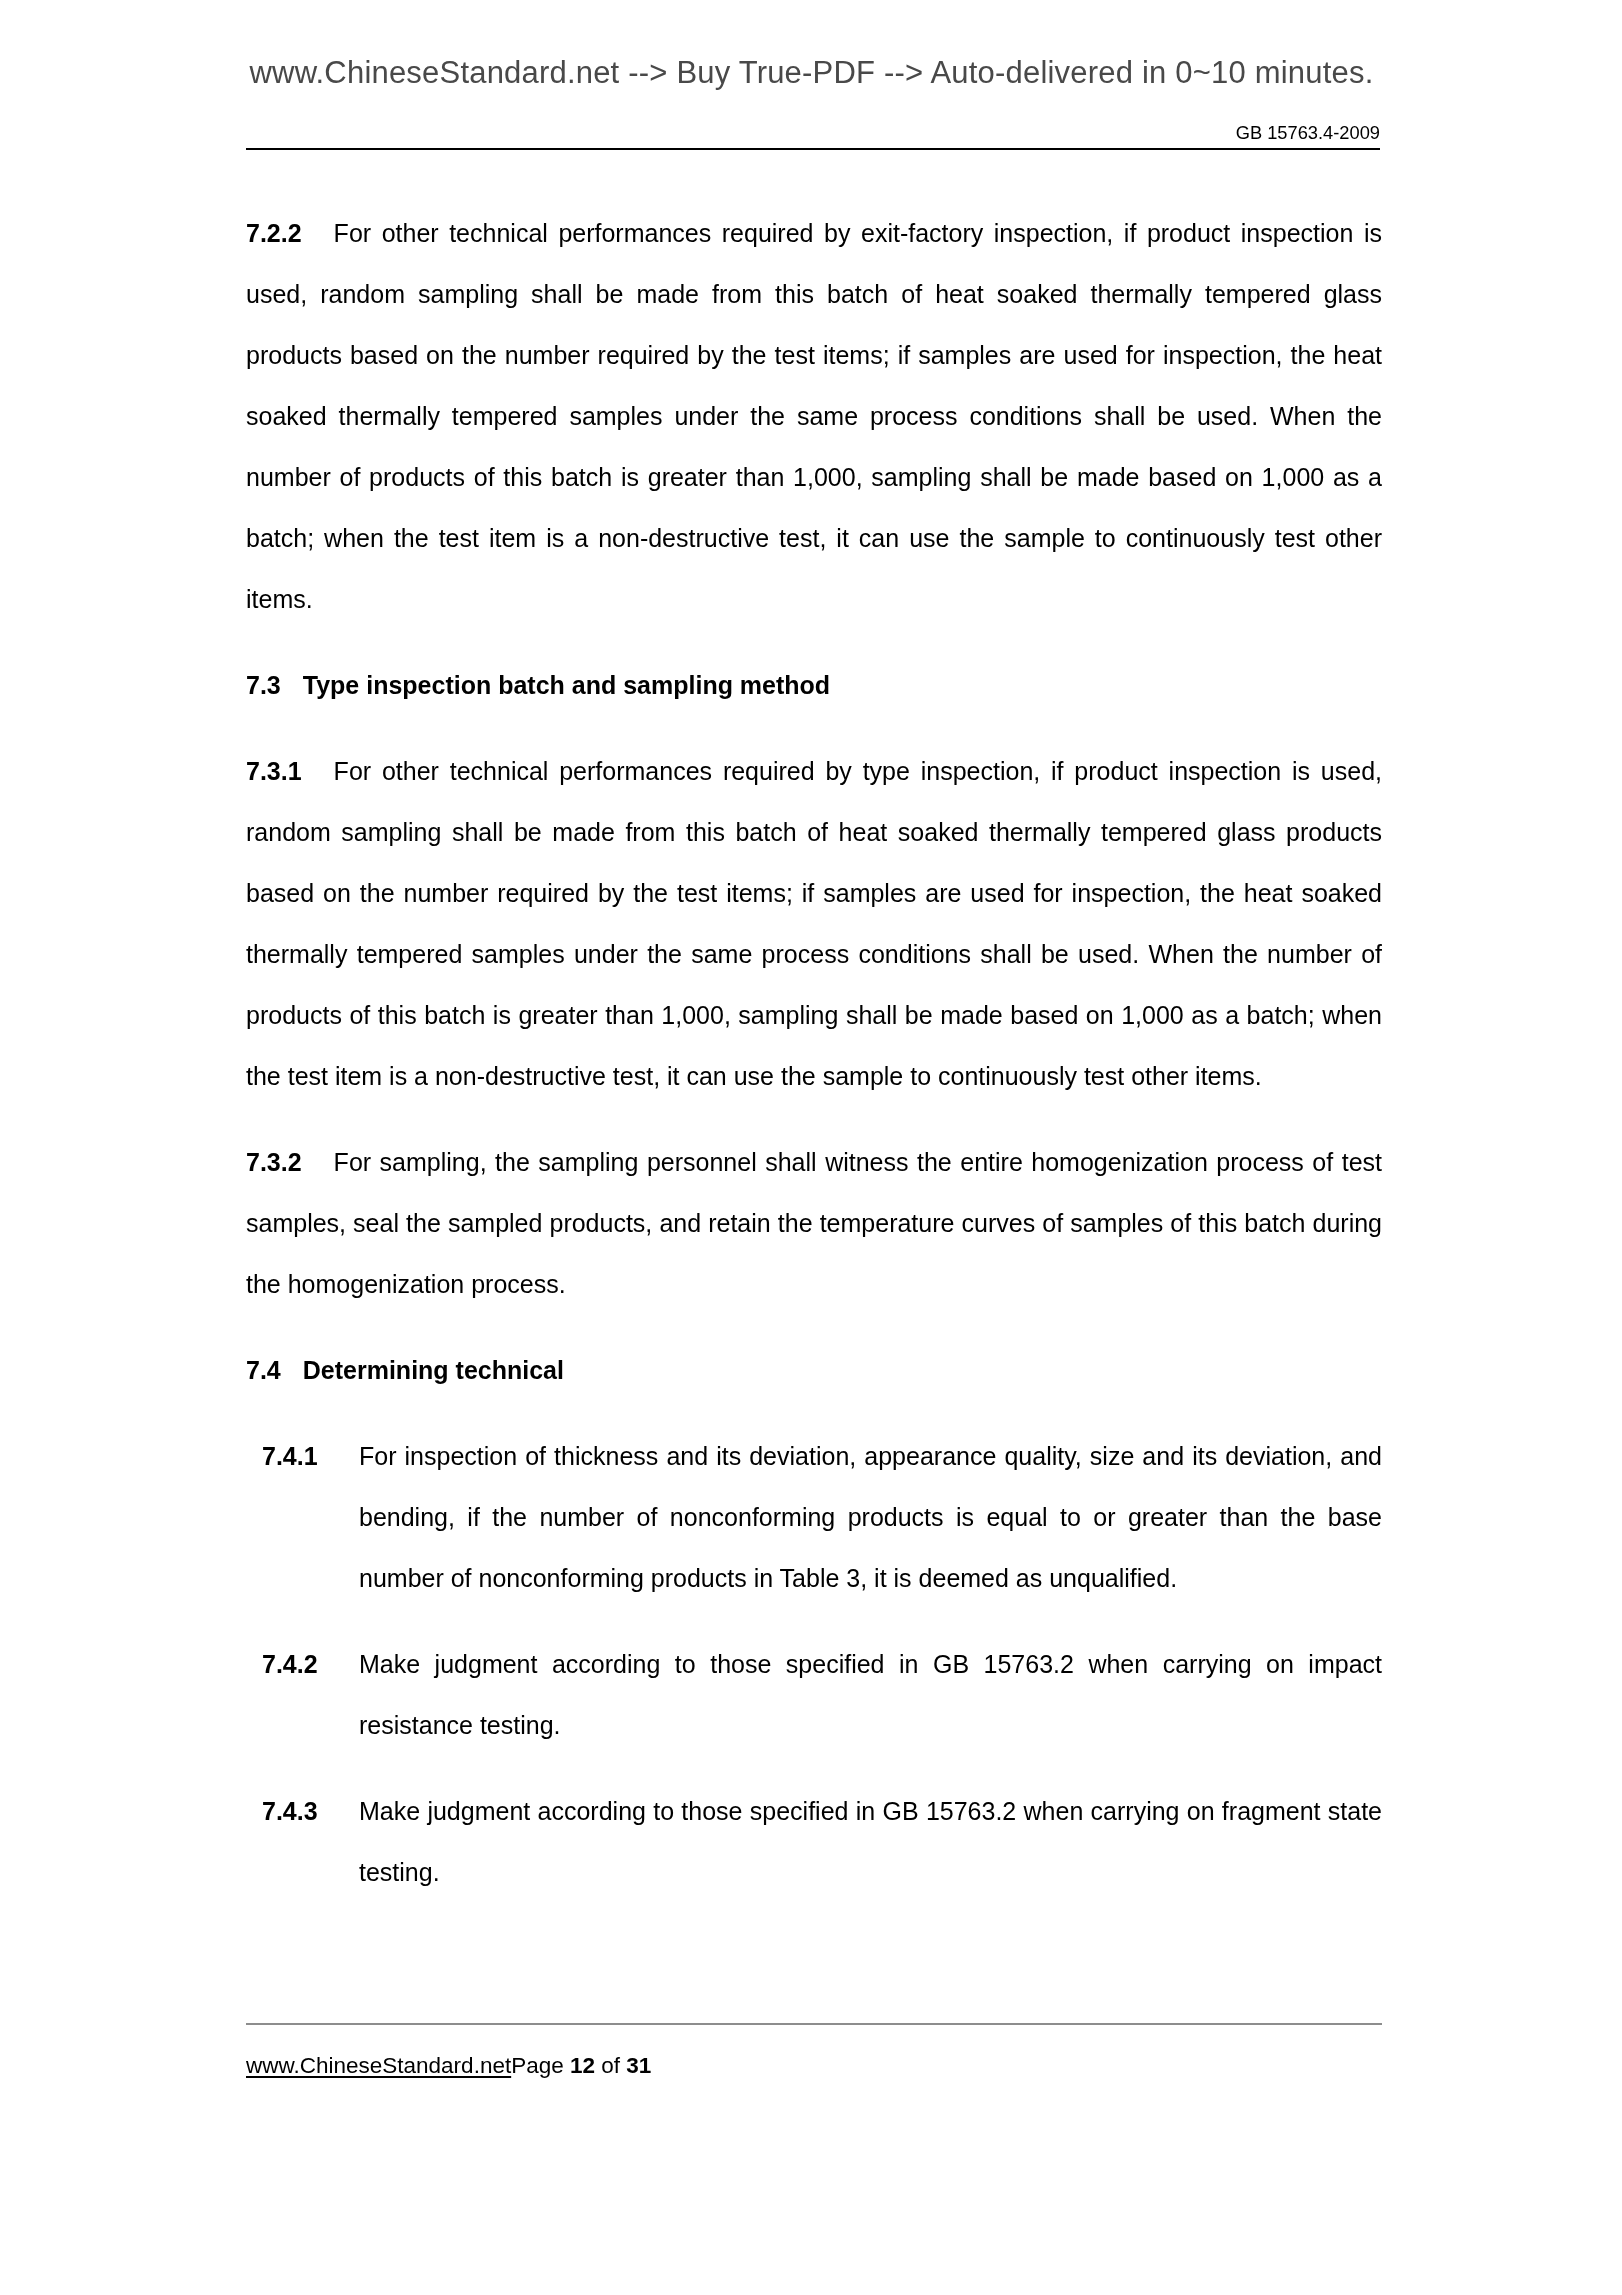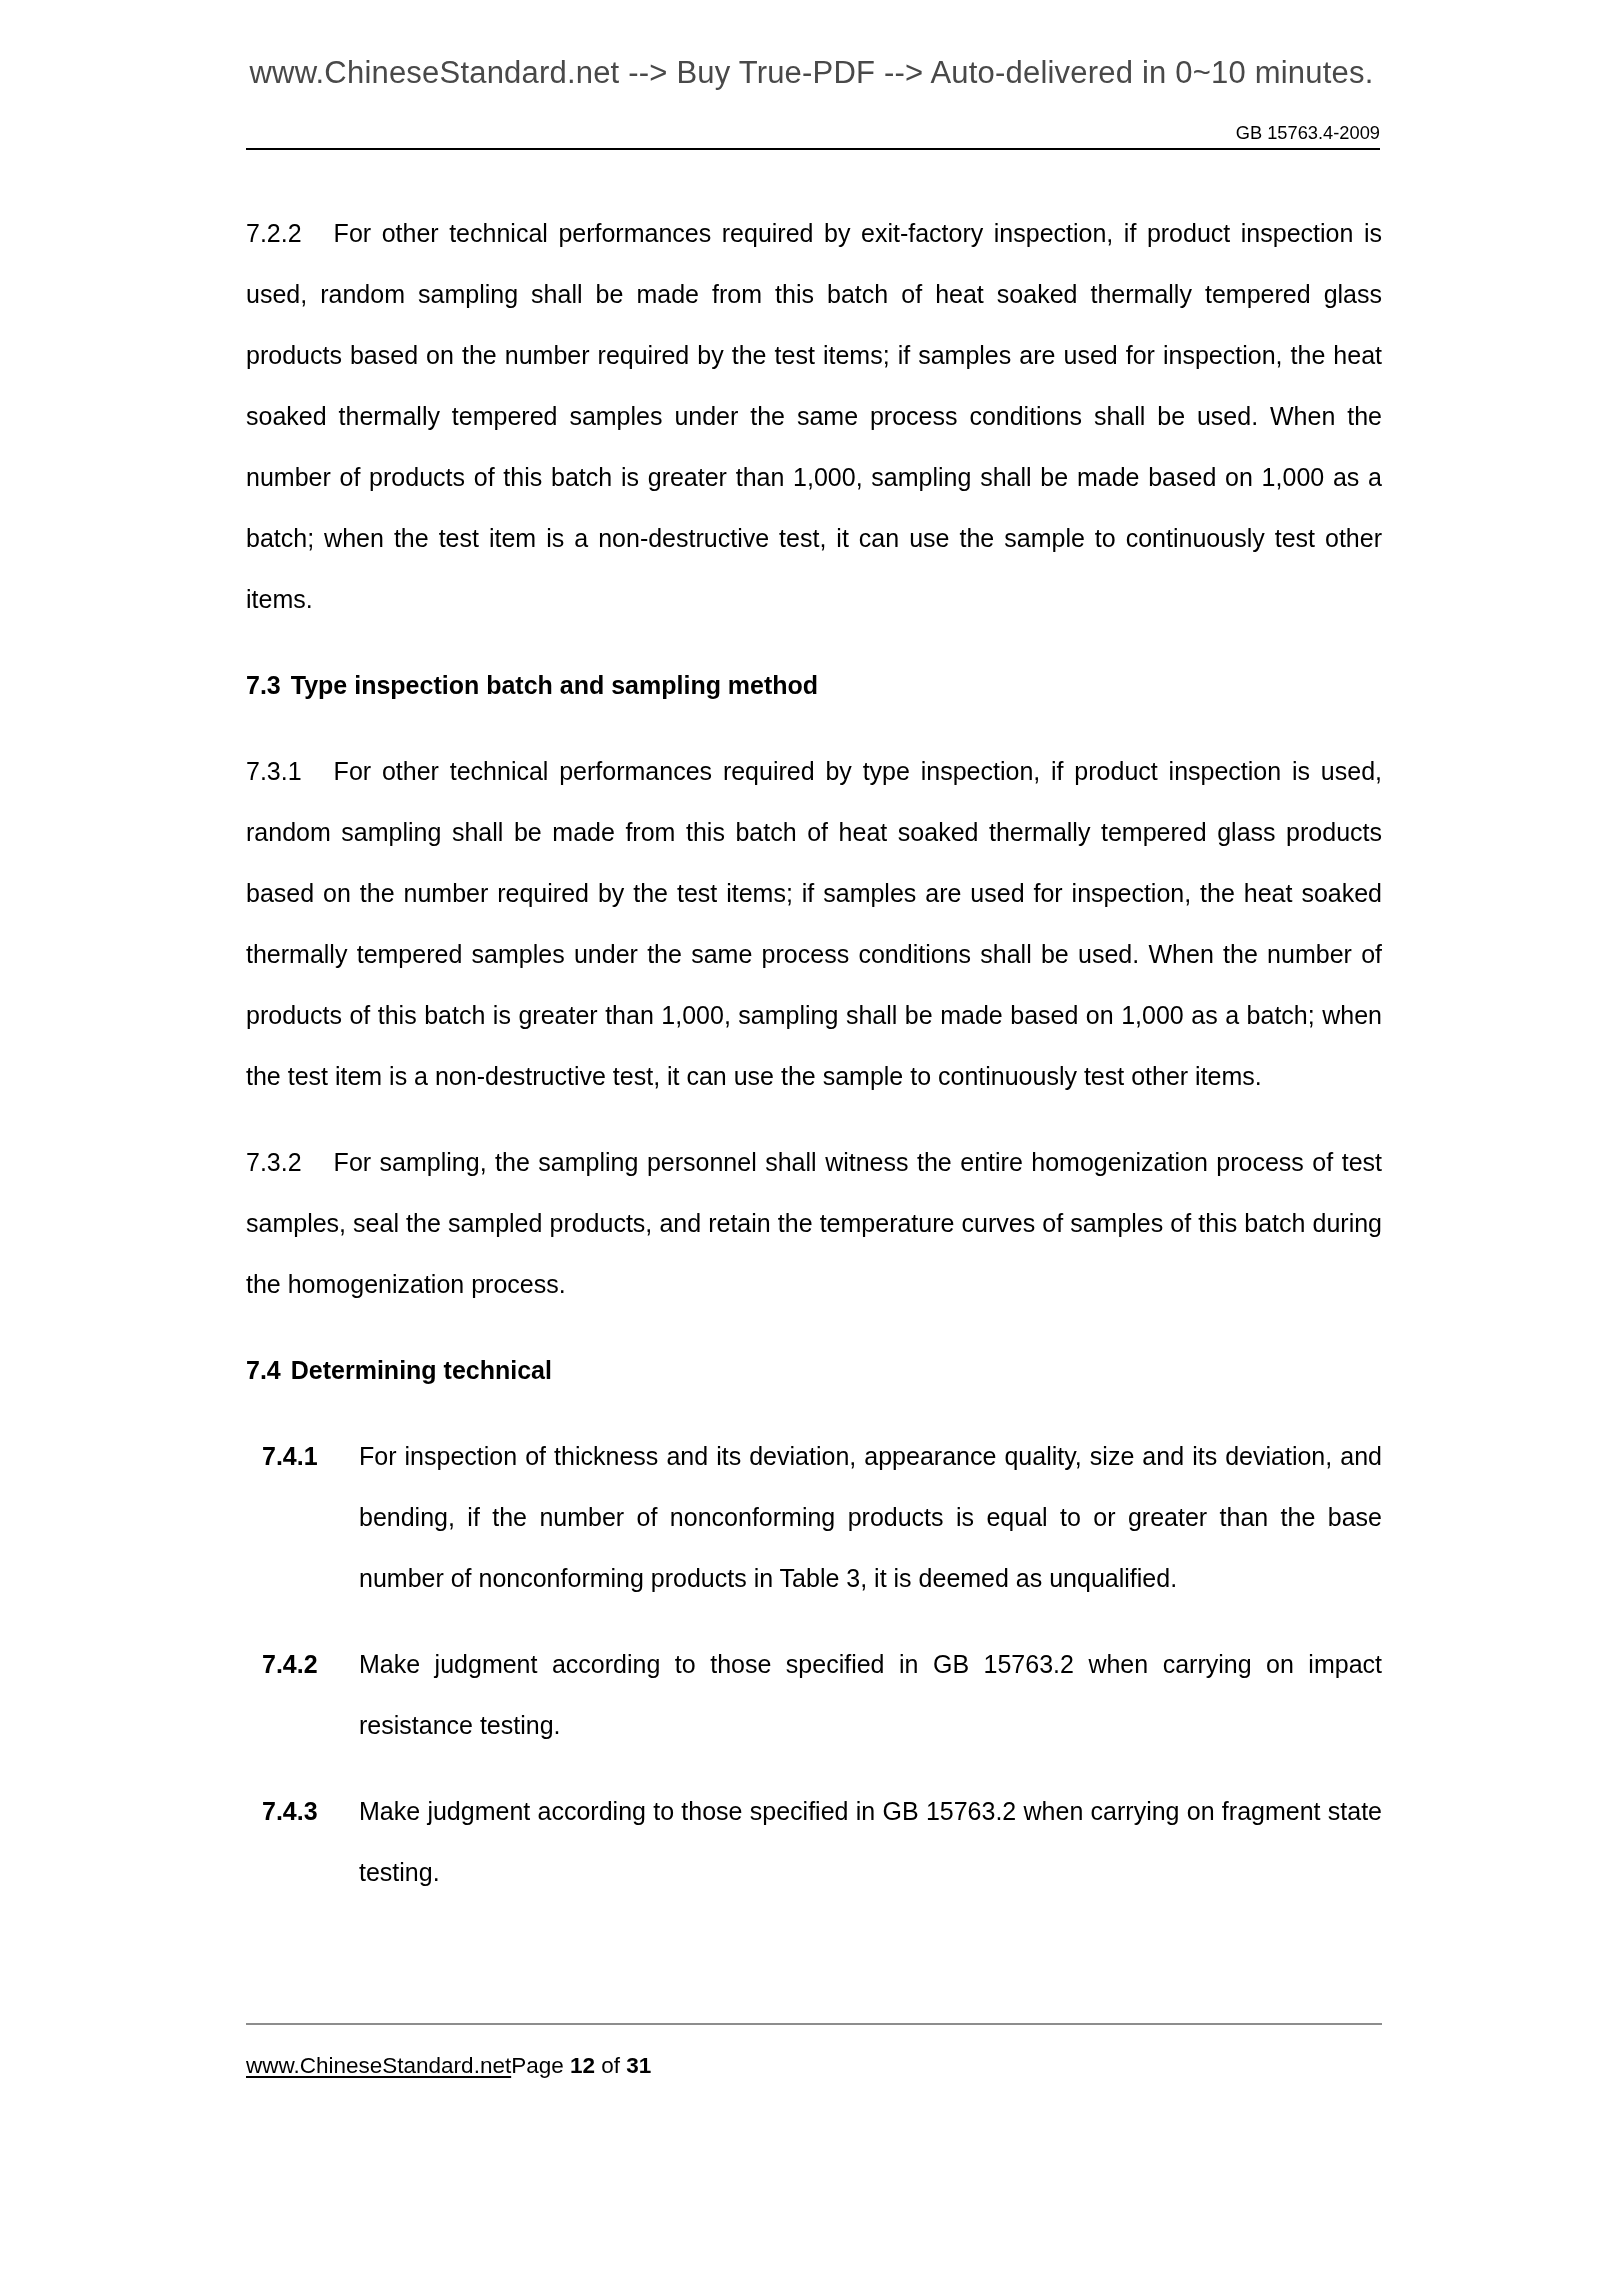"7.2.2" p.body-para .num { font-weight: normal -> bold }
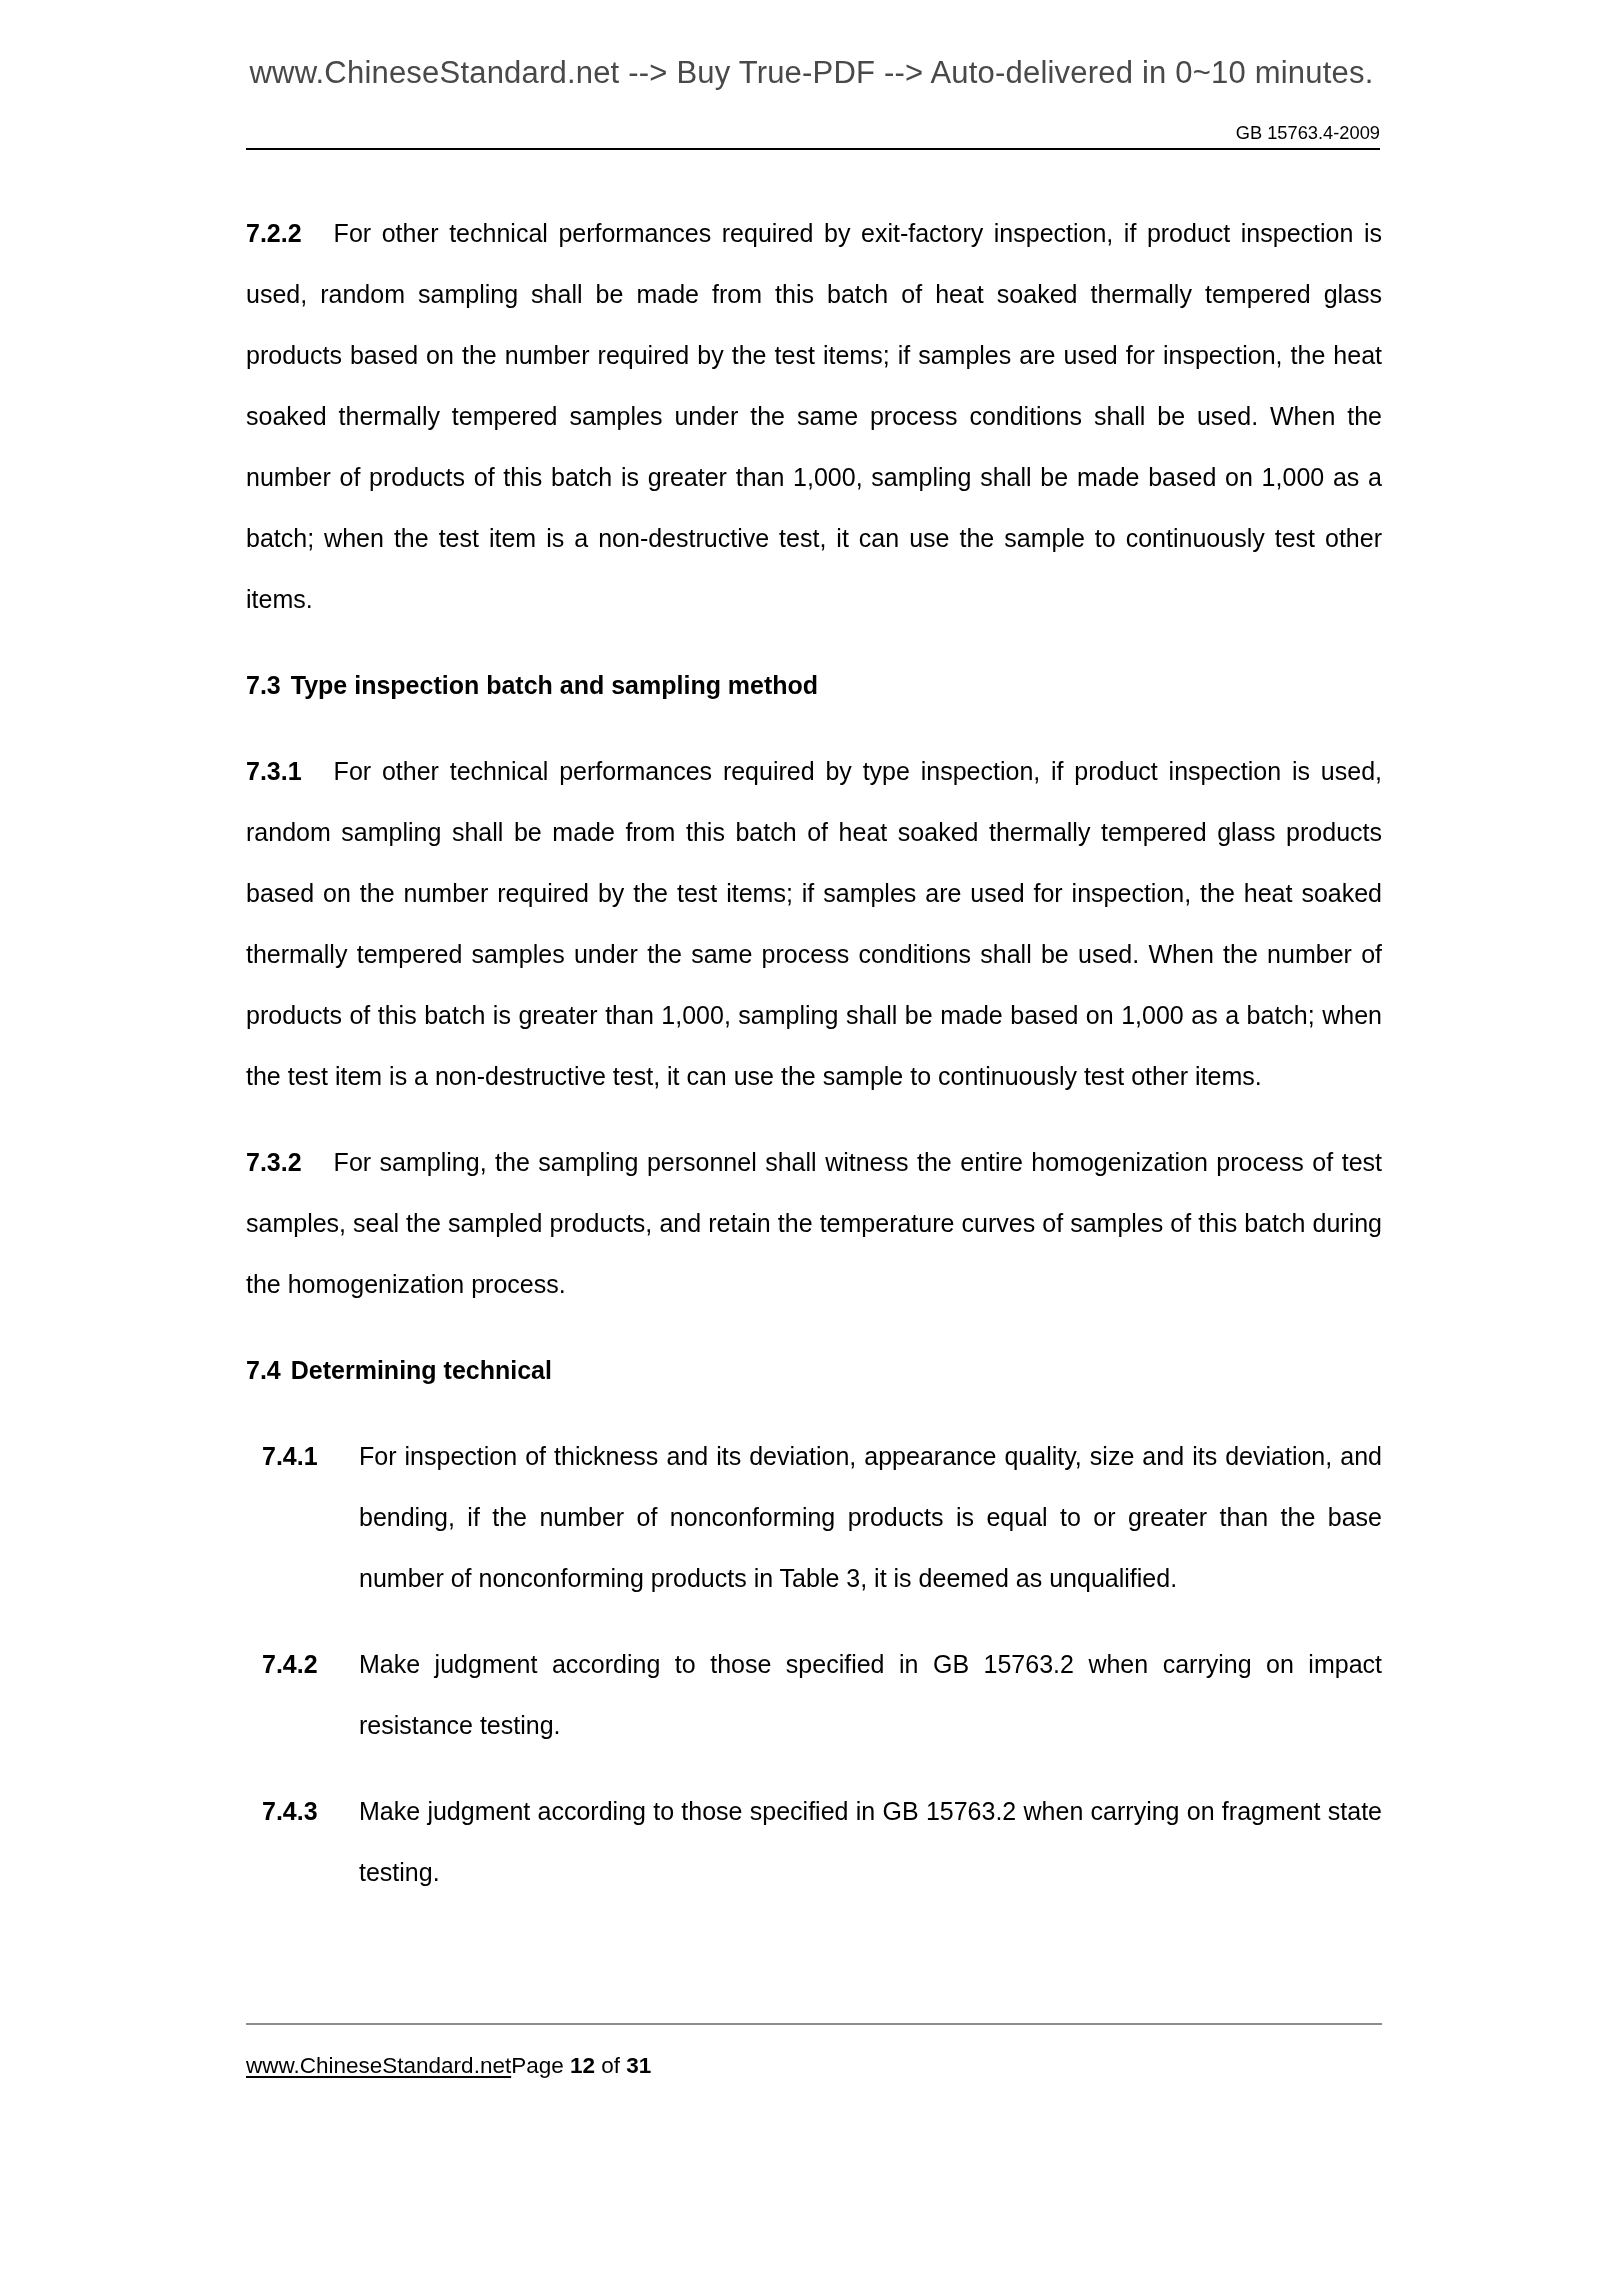"7.3" h3.section-head .num { margin-right: 10px -> 22px }
